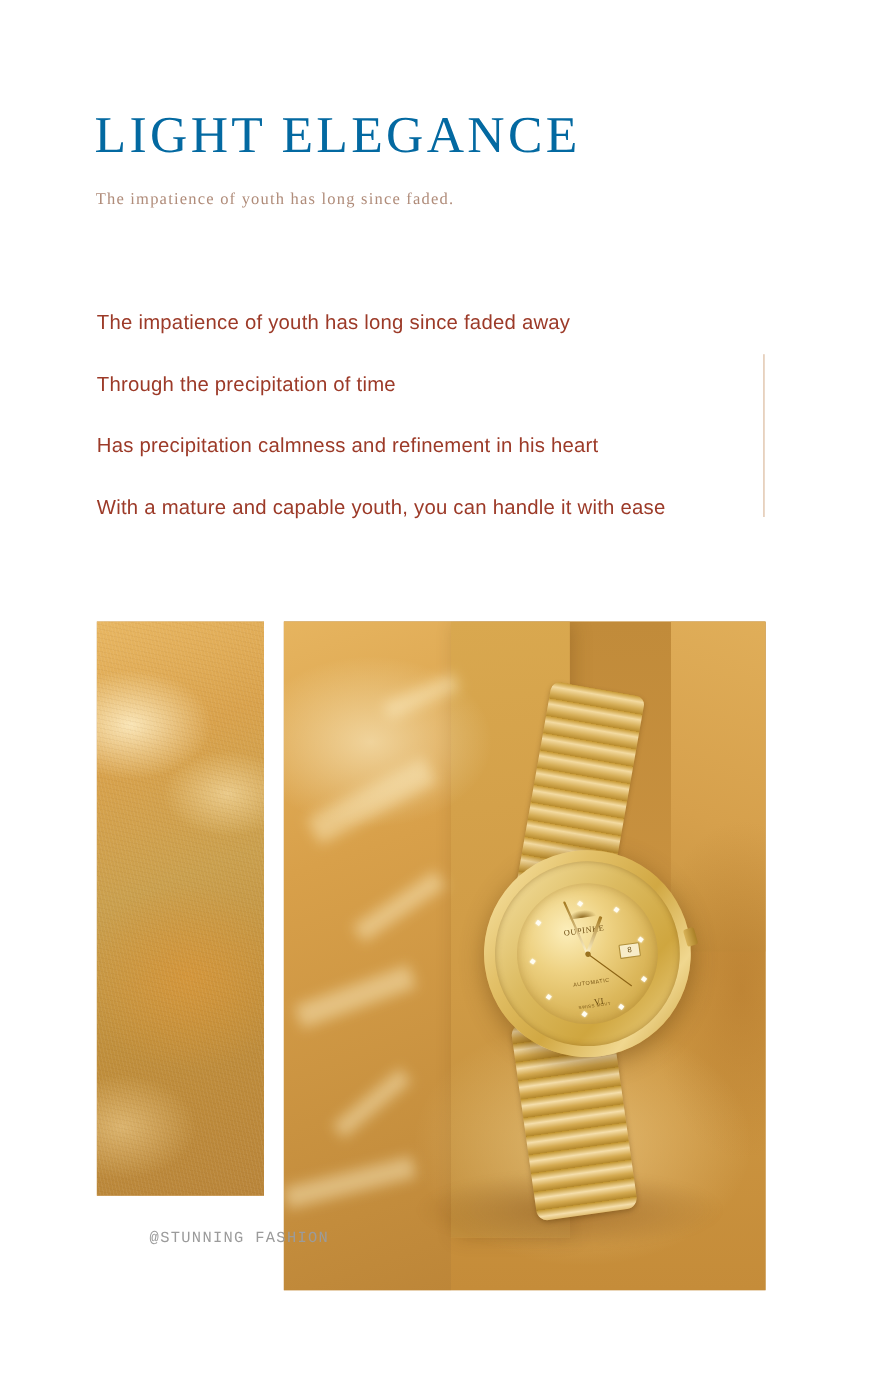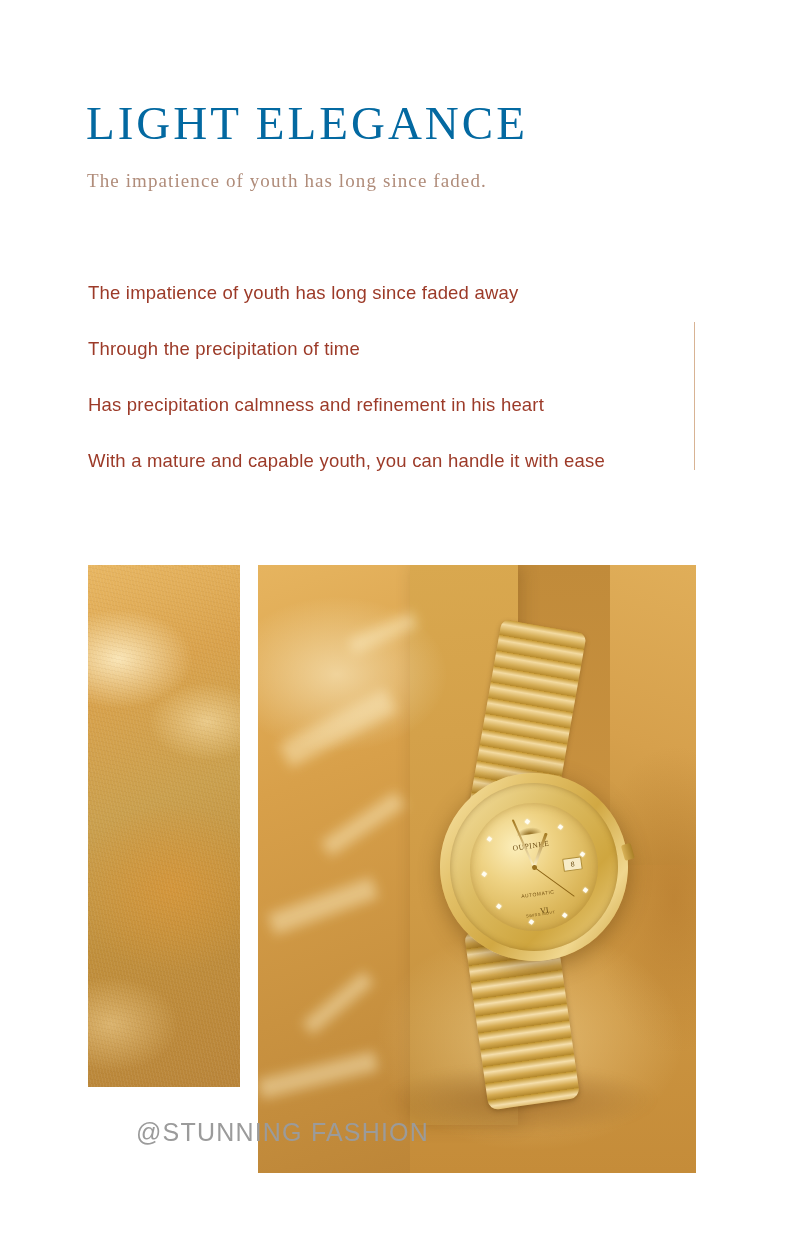"The impatience of youth has long since faded." .sub-block { font-size: 19px -> 15px }
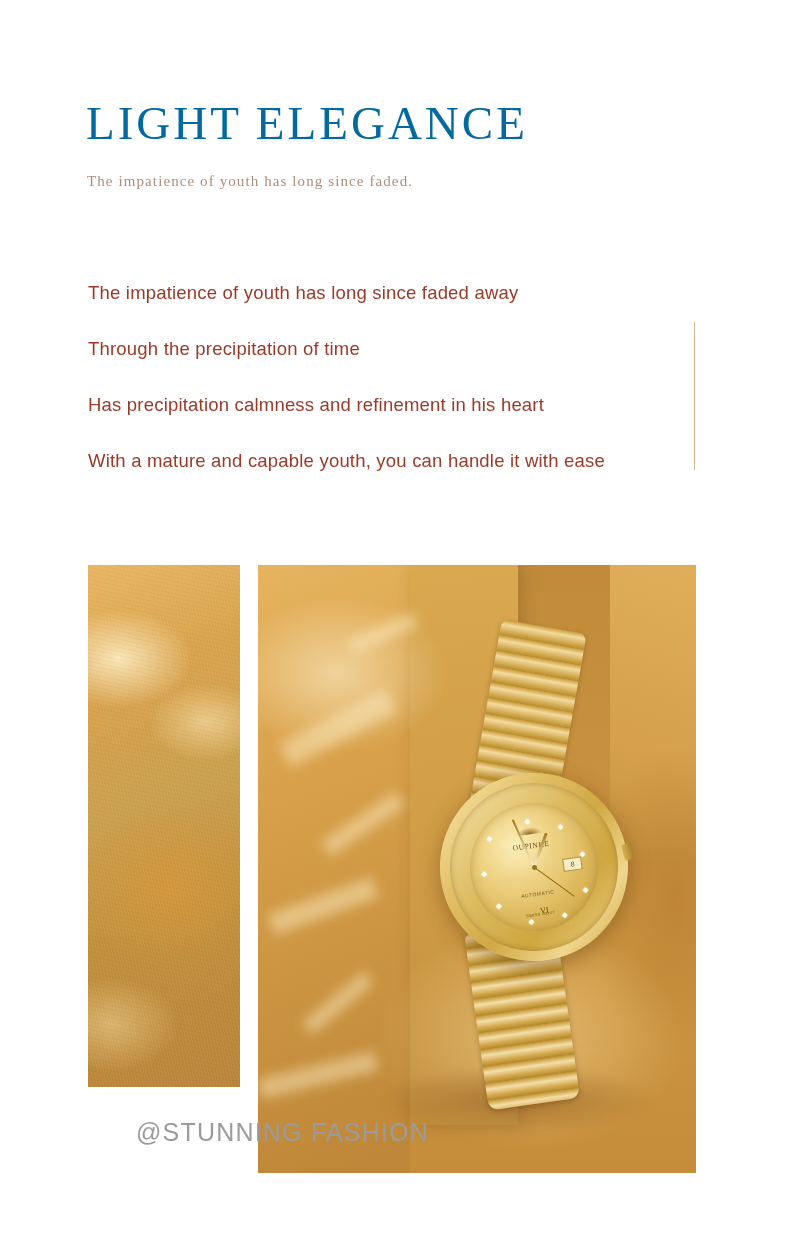"@STUNNING FASHION" .caption { font-family: Liberation Sans, sans-serif -> Liberation Mono, monospace; font-size: 25px -> 14px }
